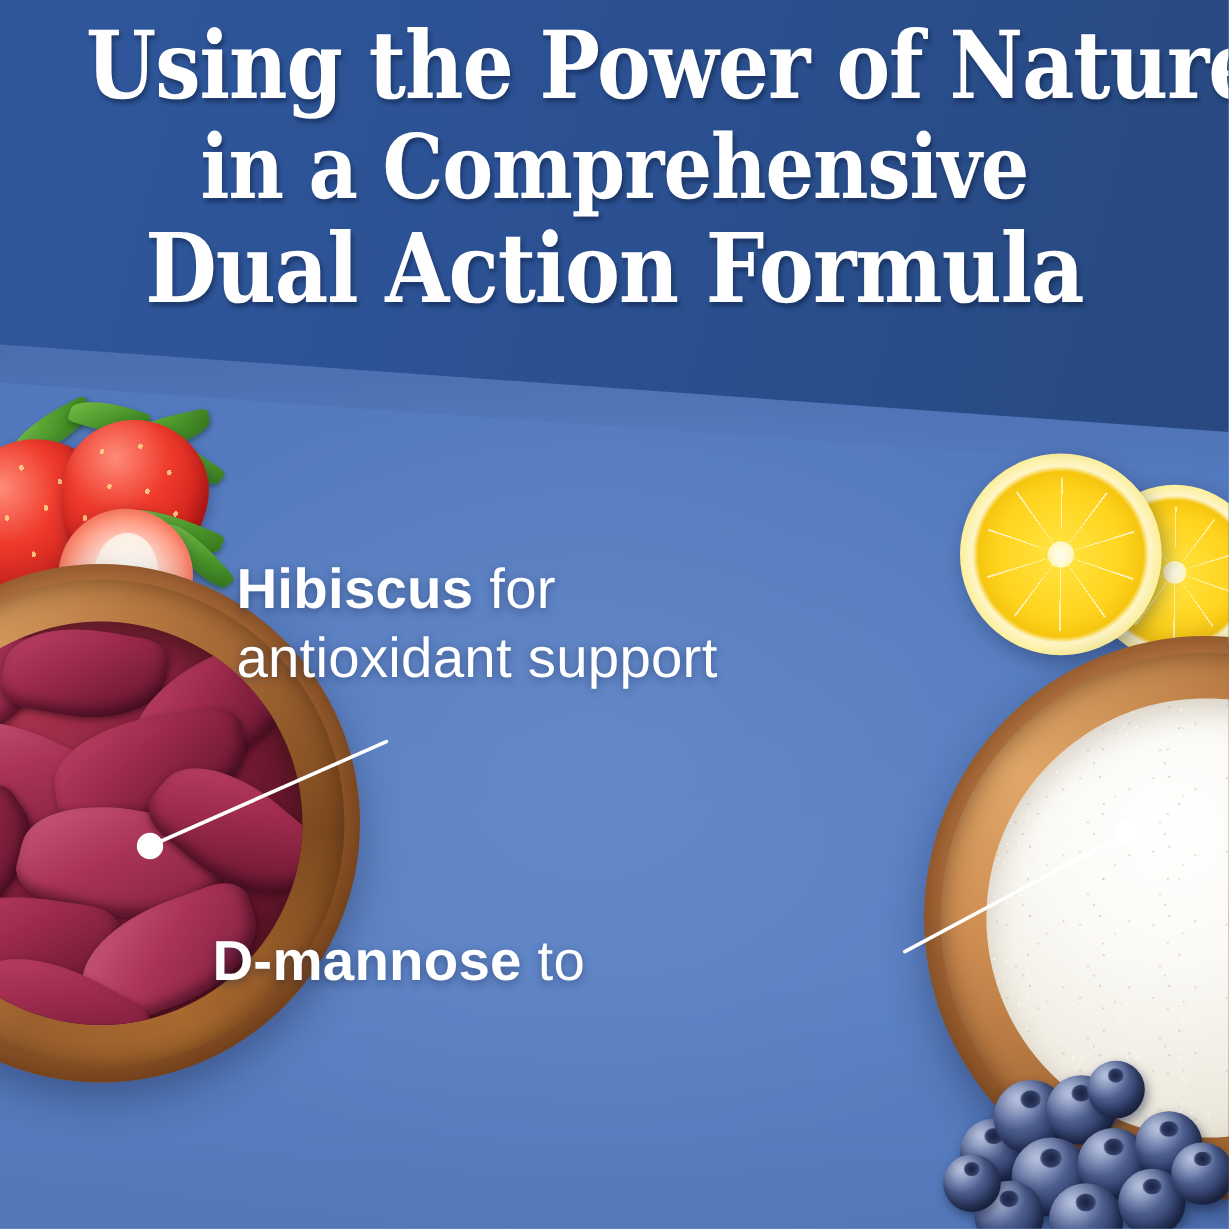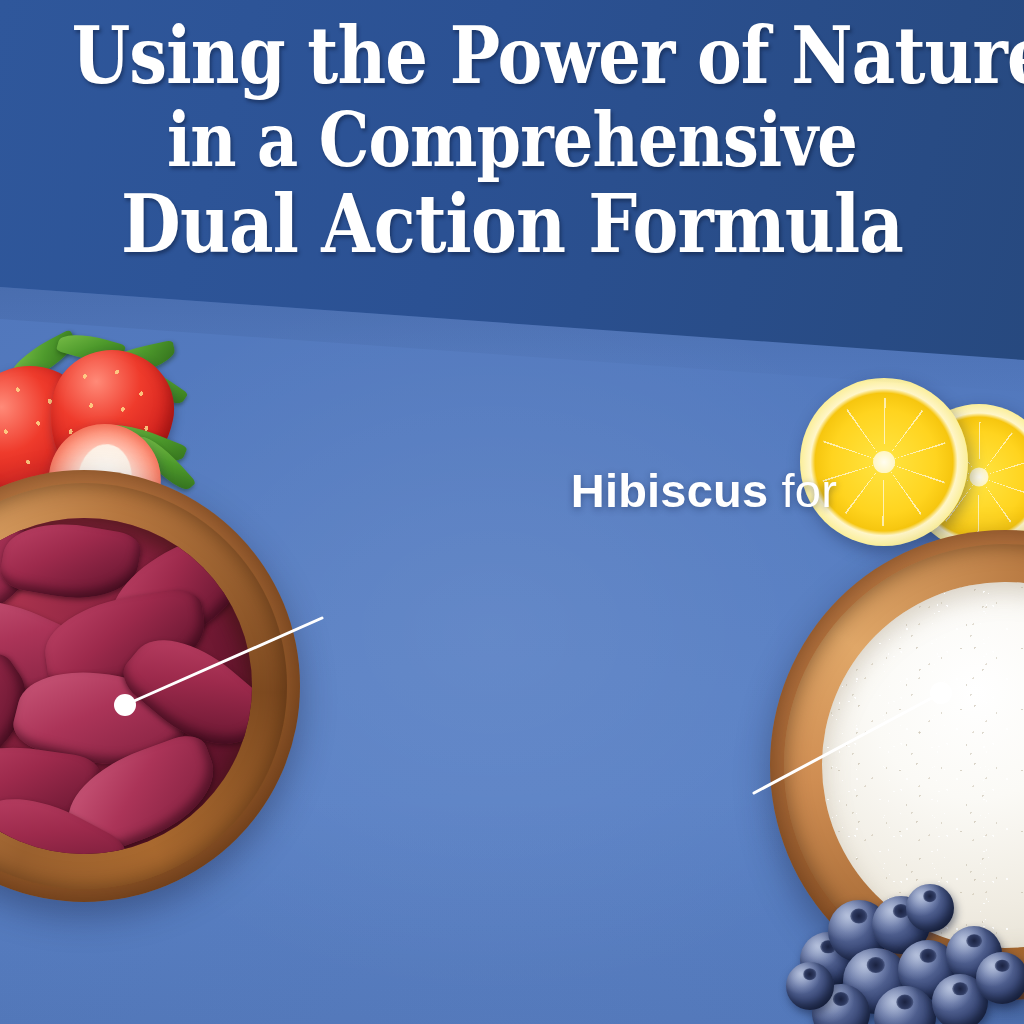"Hibiscus for" .callout { text-align: right -> left }
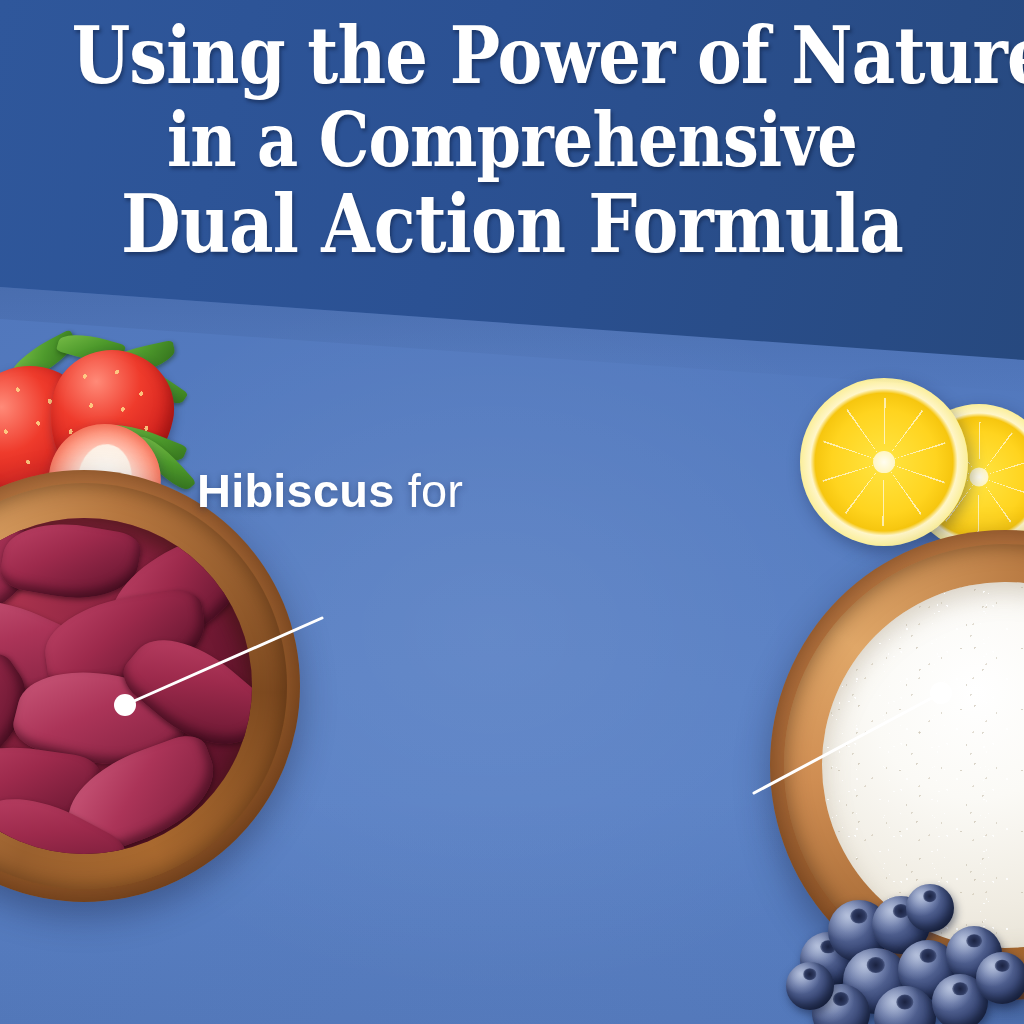"antioxidant support" div { html: none -> <div>antioxidant support</div> }
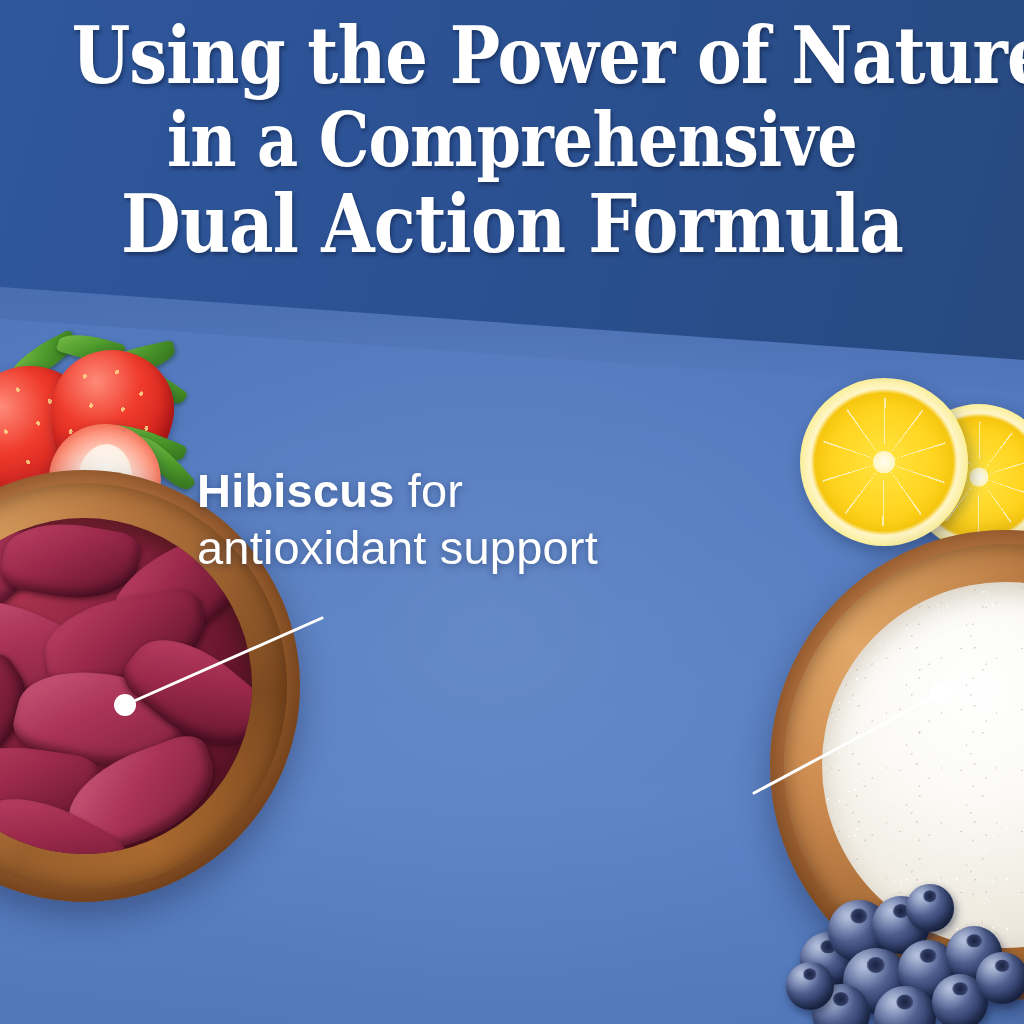"D-mannose to" div { html: none -> <div> <b>D-mannose</b><span> to</span> </div> }
